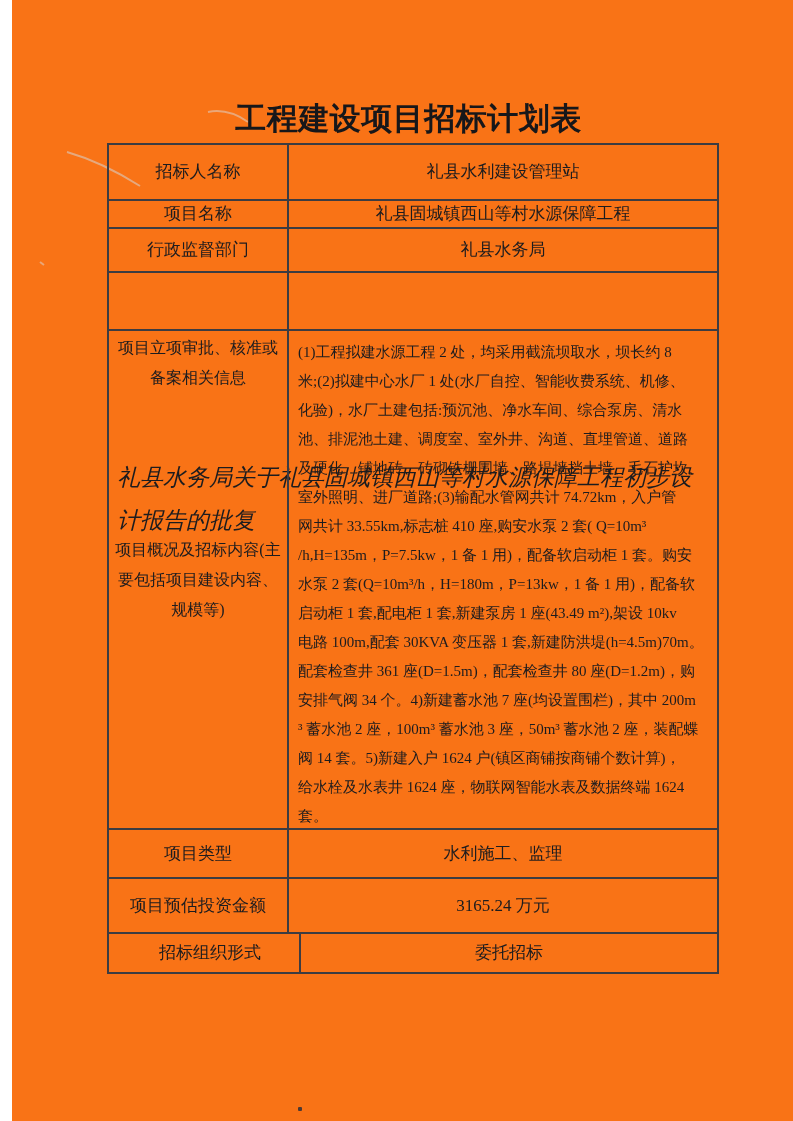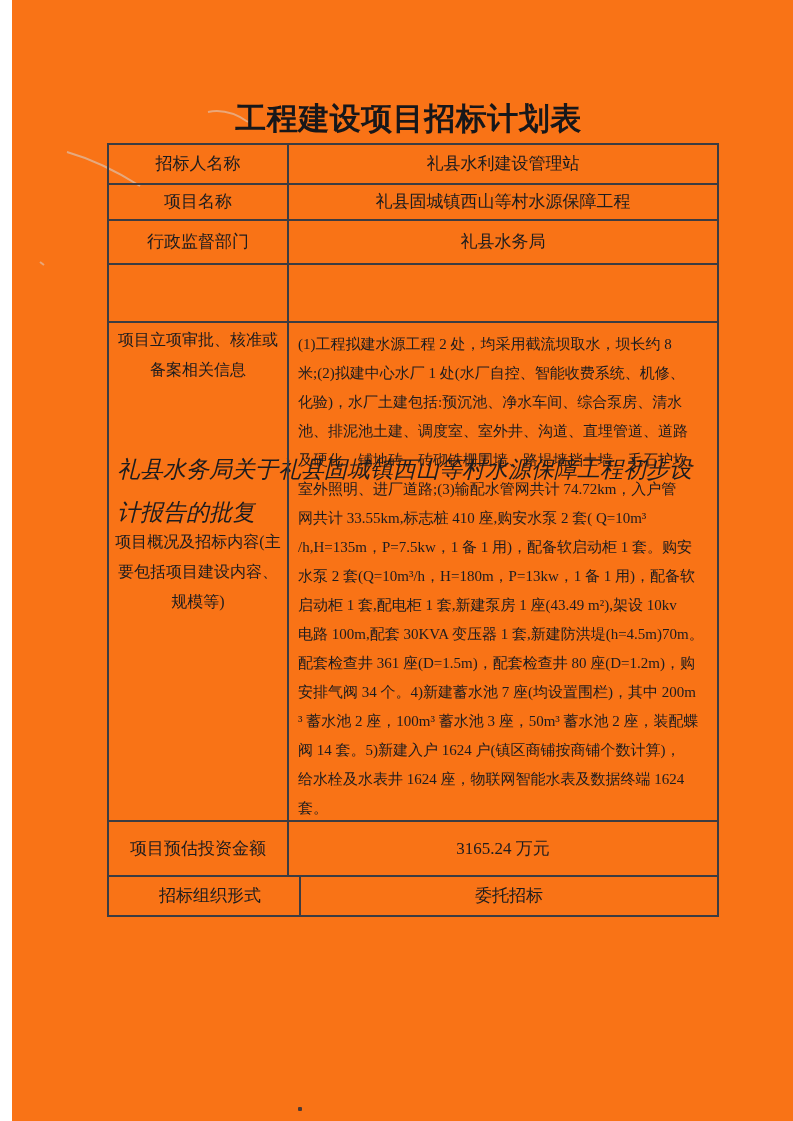"招标人名称" .r1 { height: 38px -> 54px }
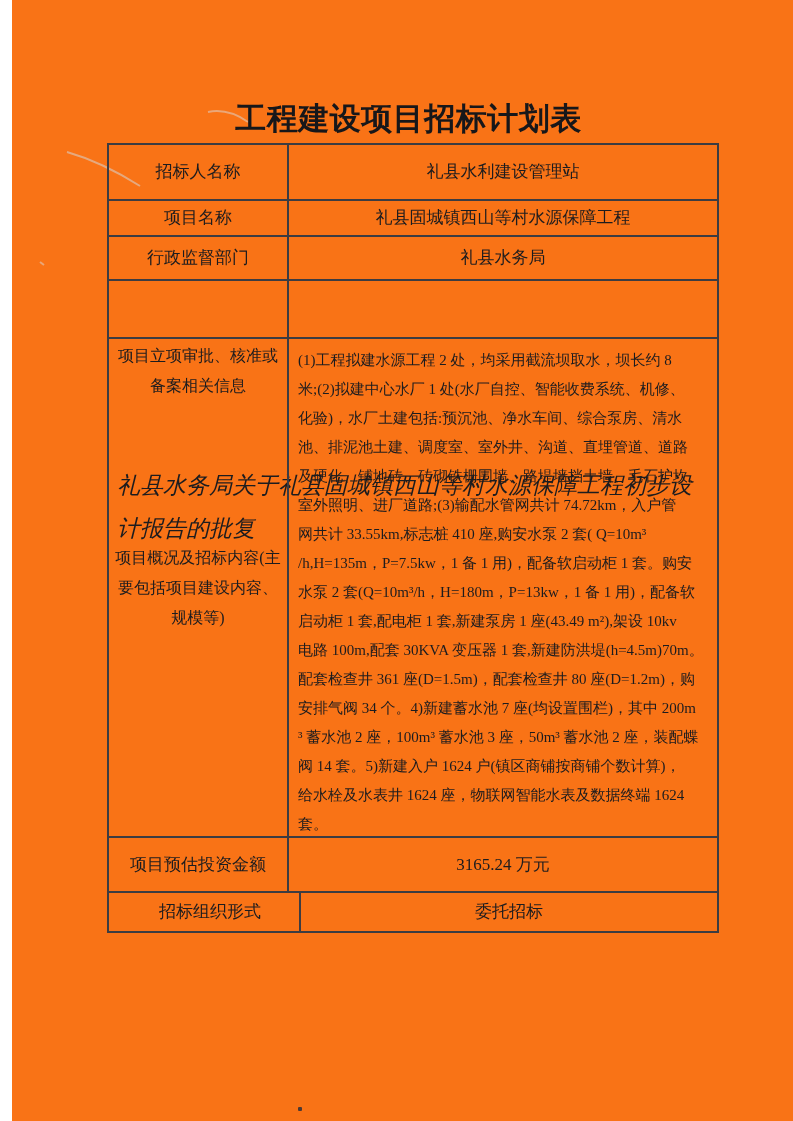"项目名称" .r2 { height: 36px -> 28px }
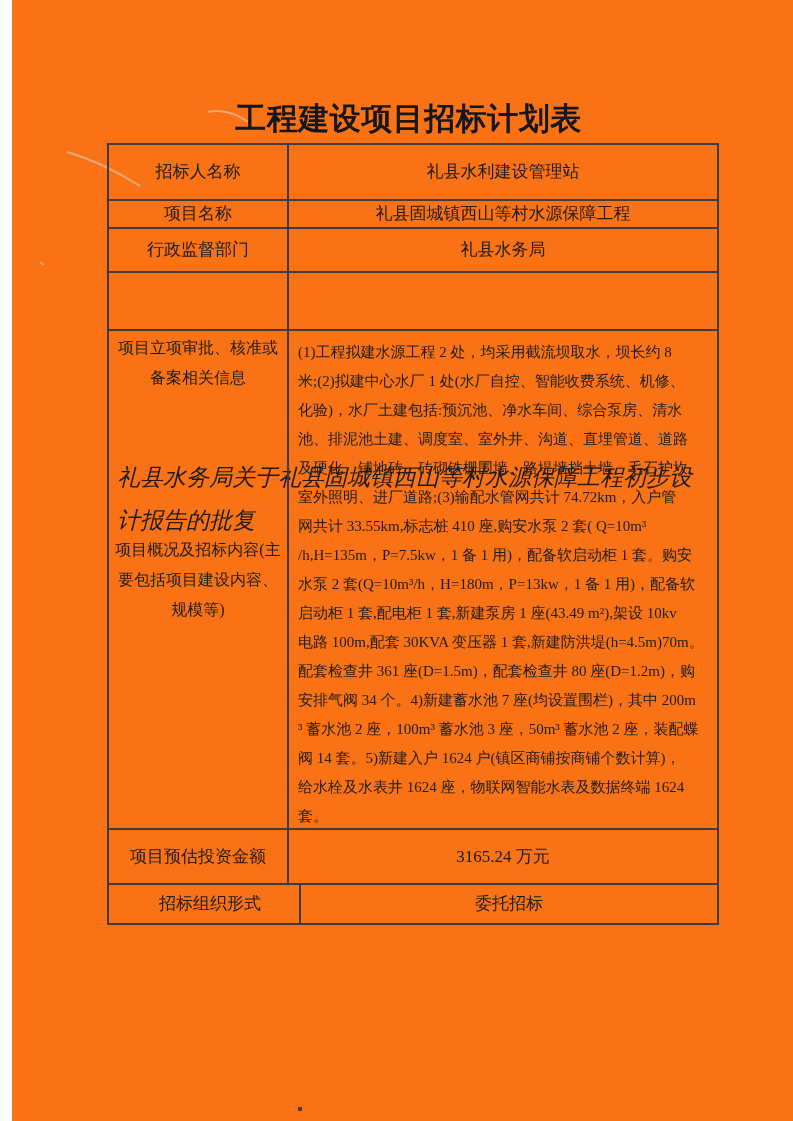"项目类型" div.row { html: none -> <div> <div>项目类型</div> <div>水利施工、监理</div> </div> }
